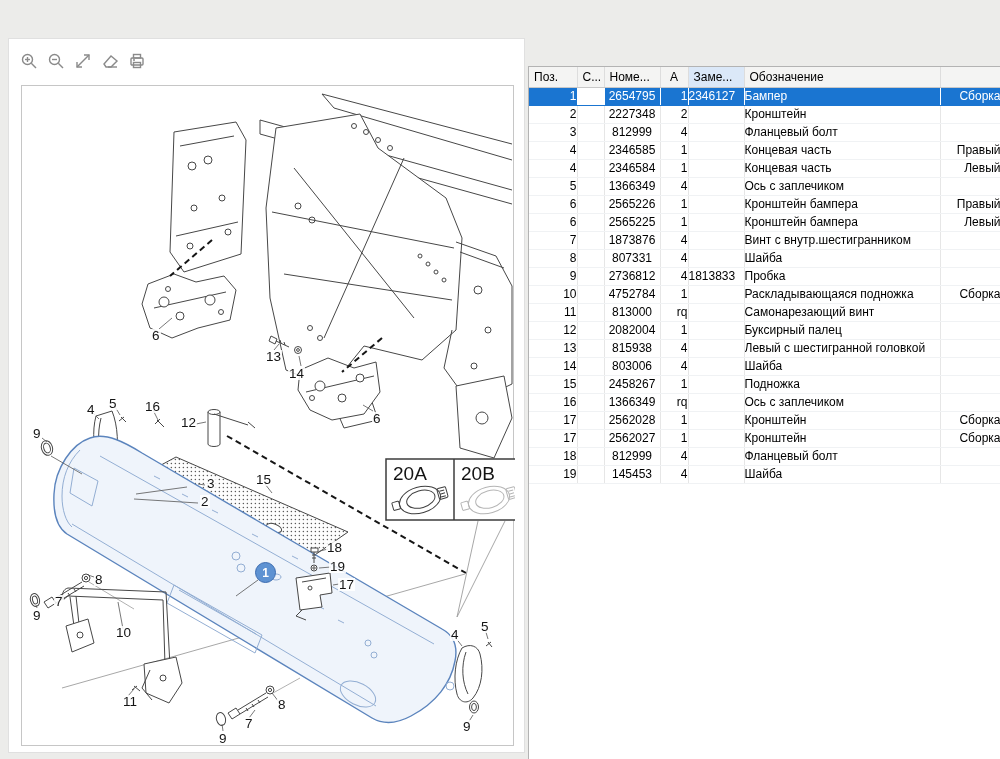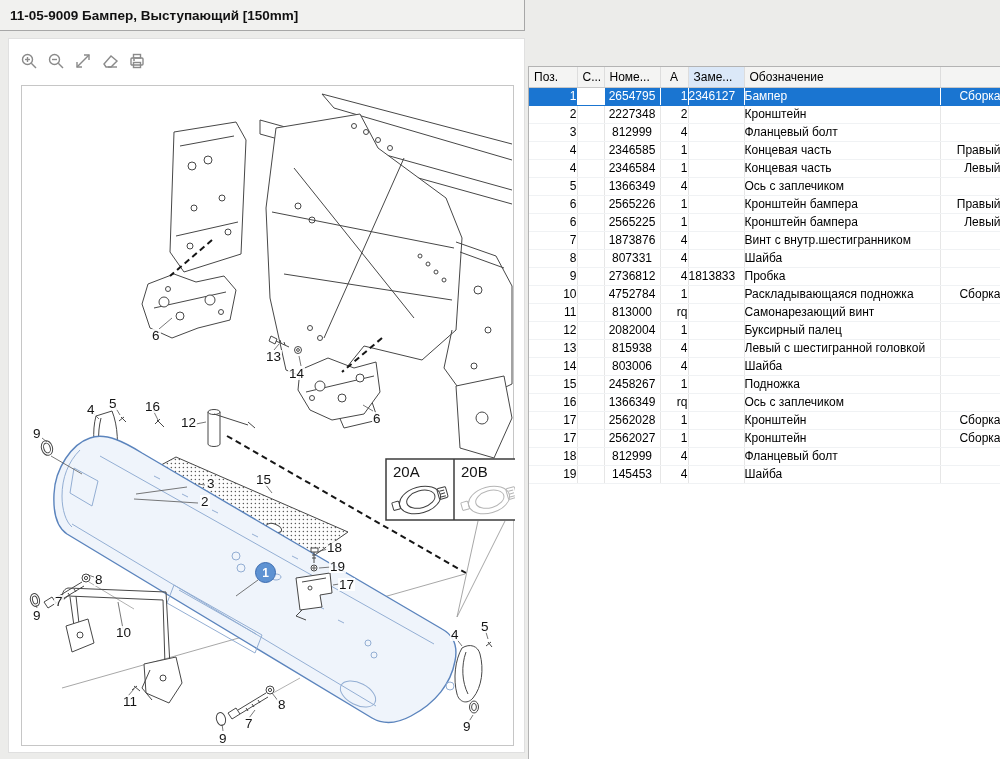"11-05-9009 Бампер, Выступающий [150mm]" div.title-bar { html: <div> <span>11-05-9009 Бампер, Выступающий [150mm]</span> </div> -> none }
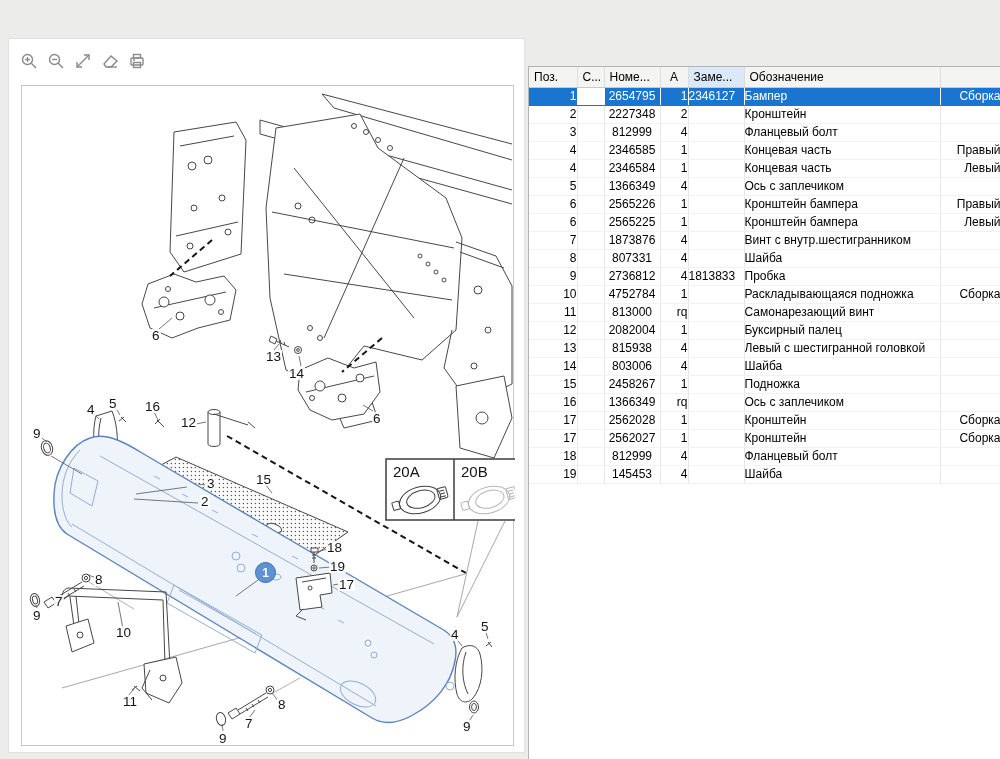"20A" .inset-label { font-size: 15px -> 19px }
